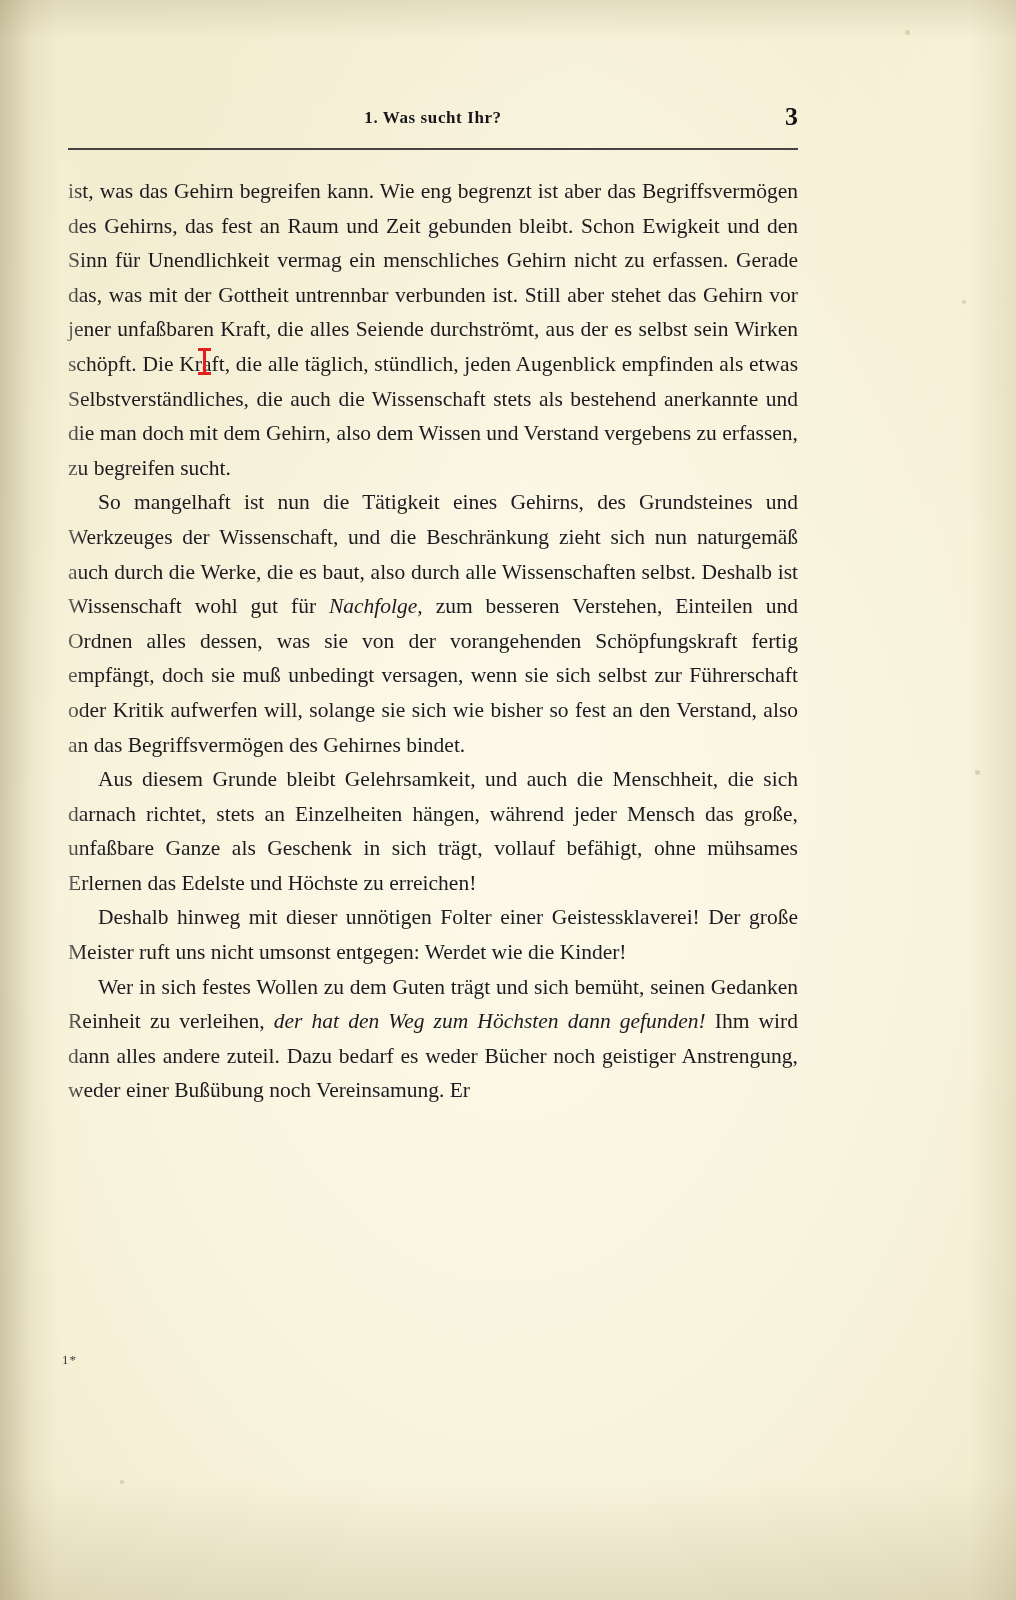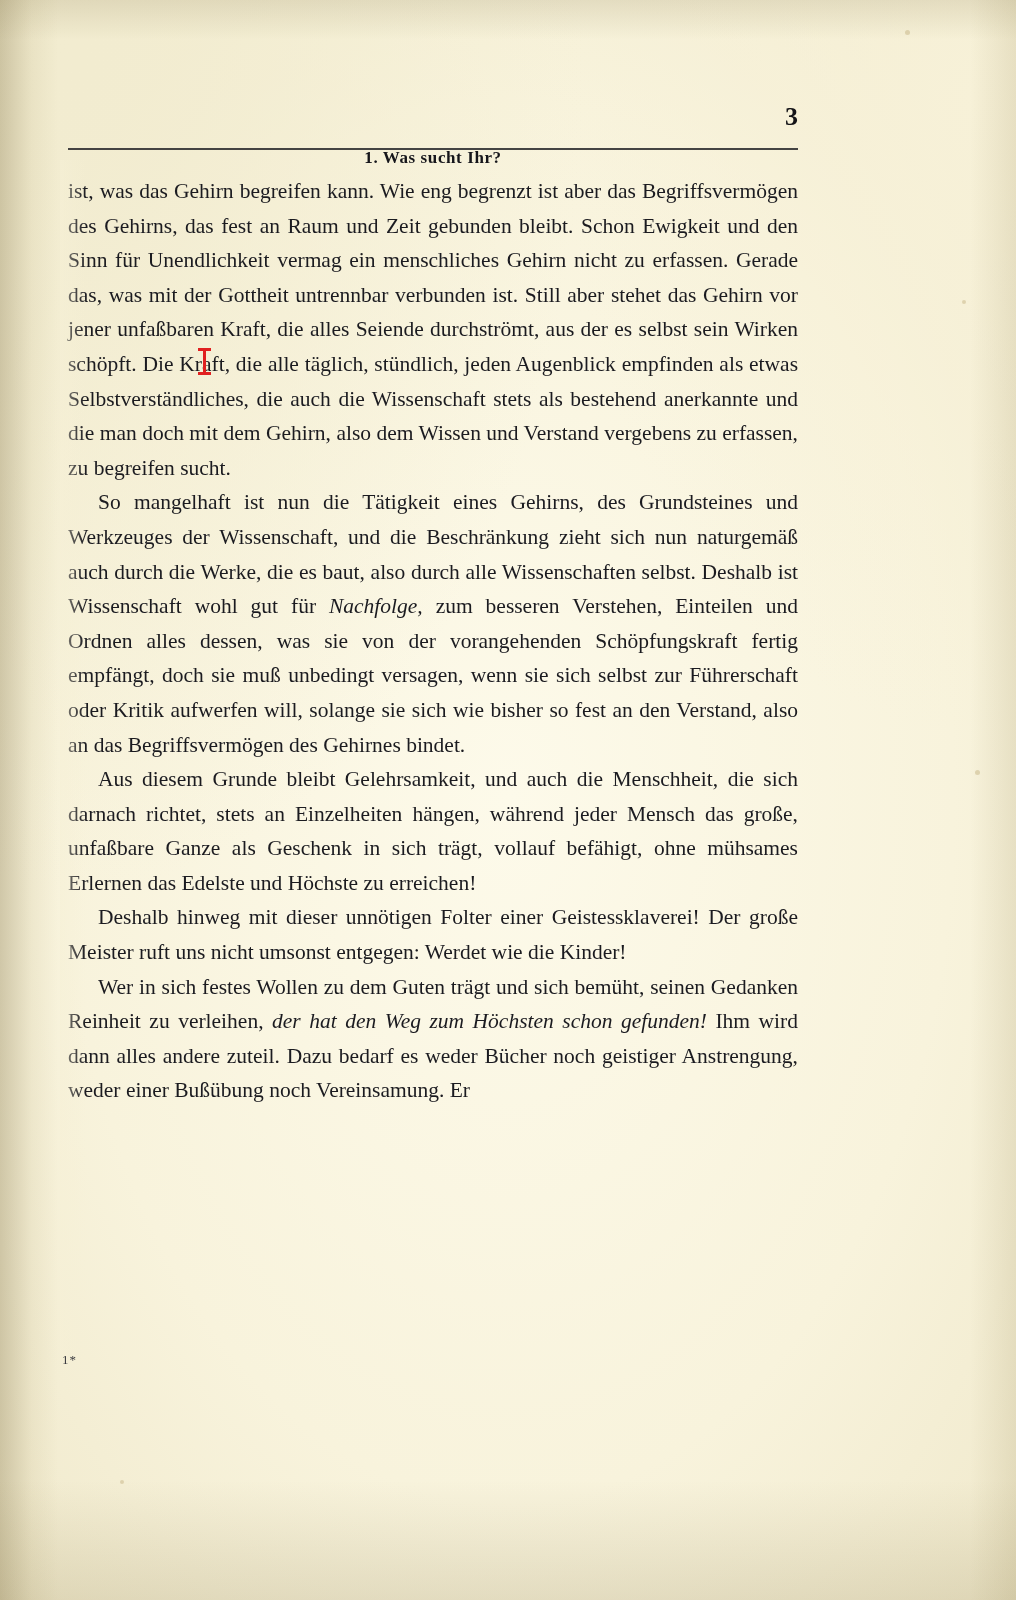"1. Was sucht Ihr?" .running-head .rh-title { margin-top: 40px -> none }
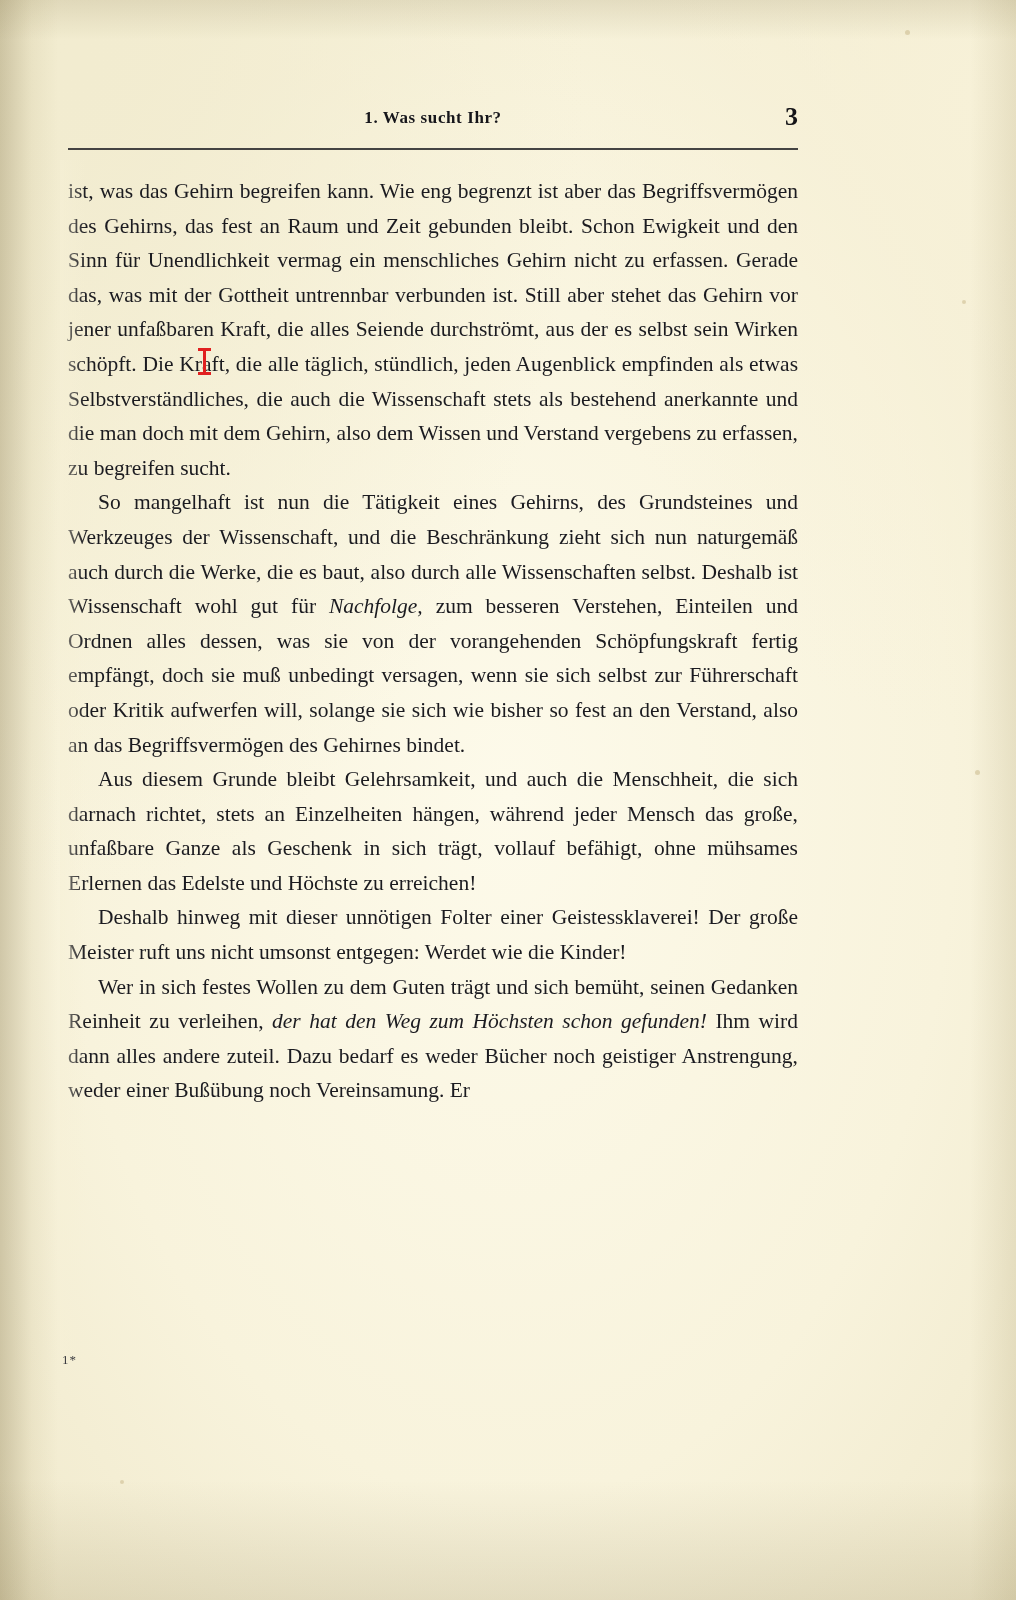"der hat den Weg zum" i { text: schon -> dann }
